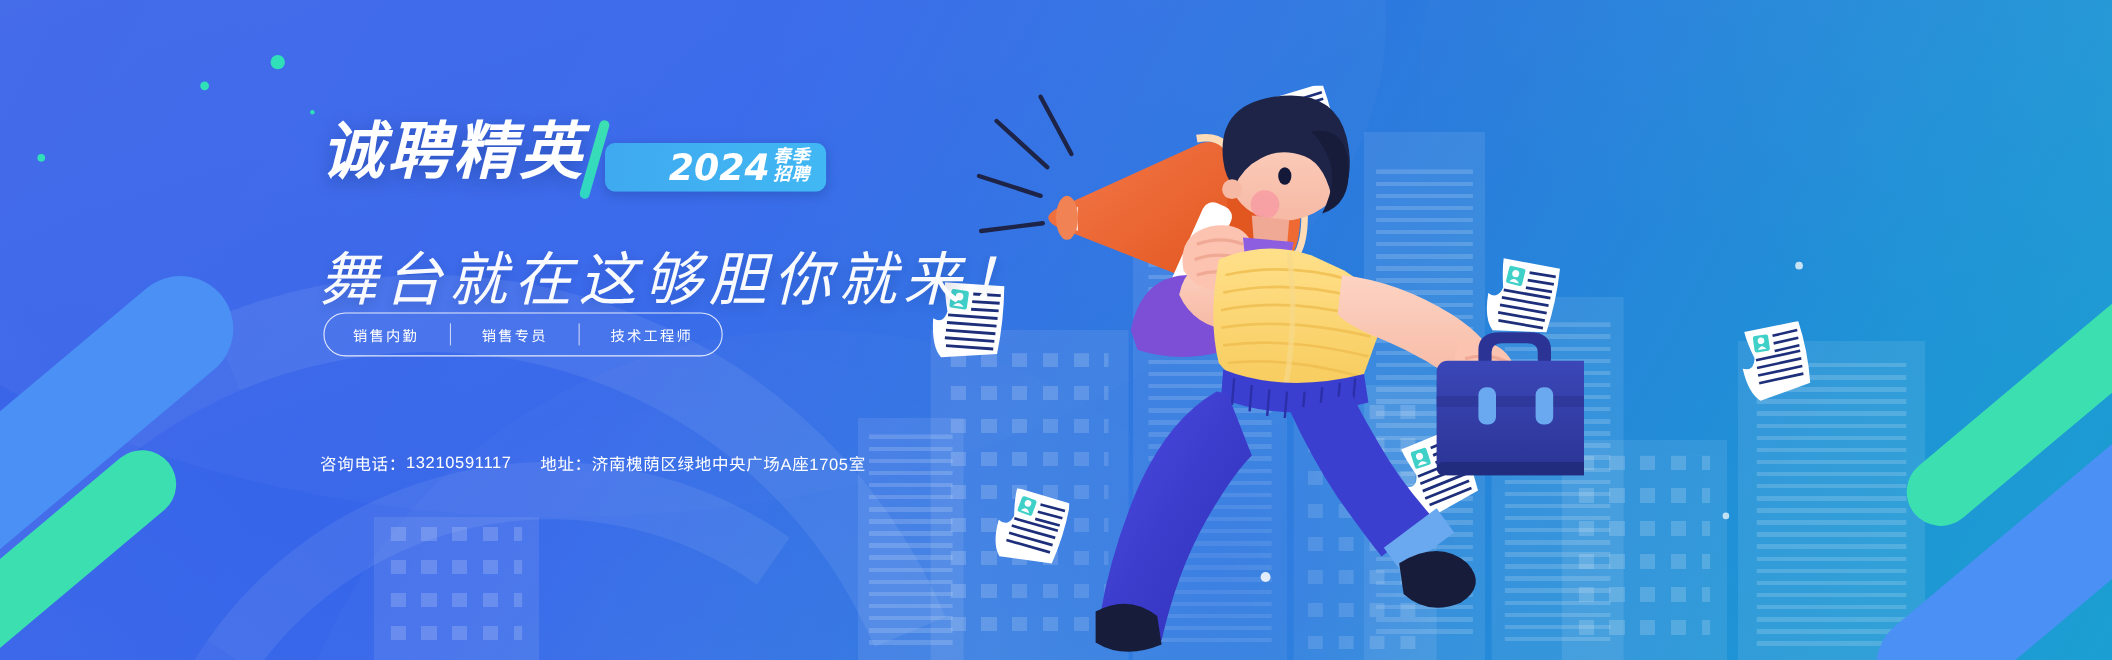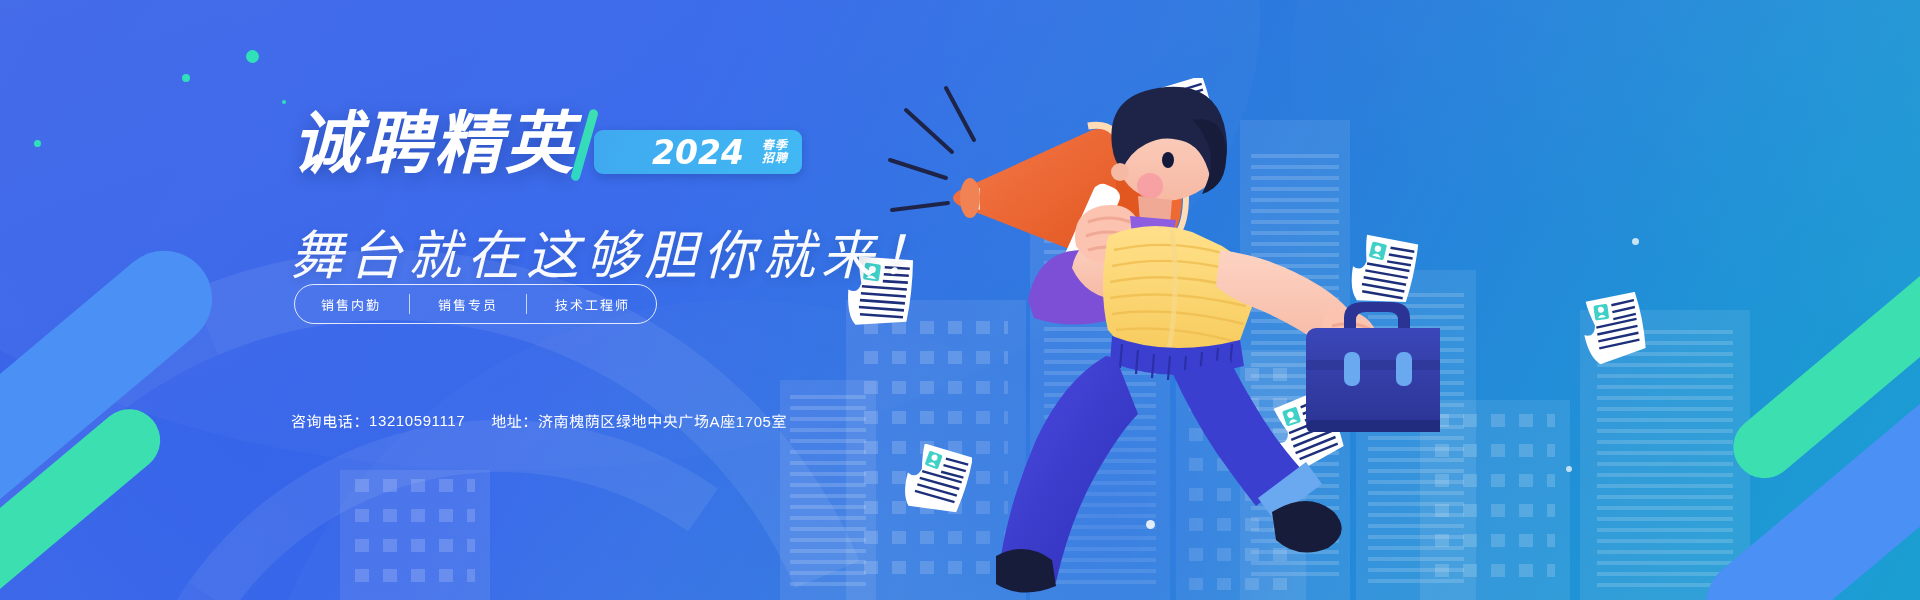"诚聘精英" .headline { font-size: 68px -> 57px }
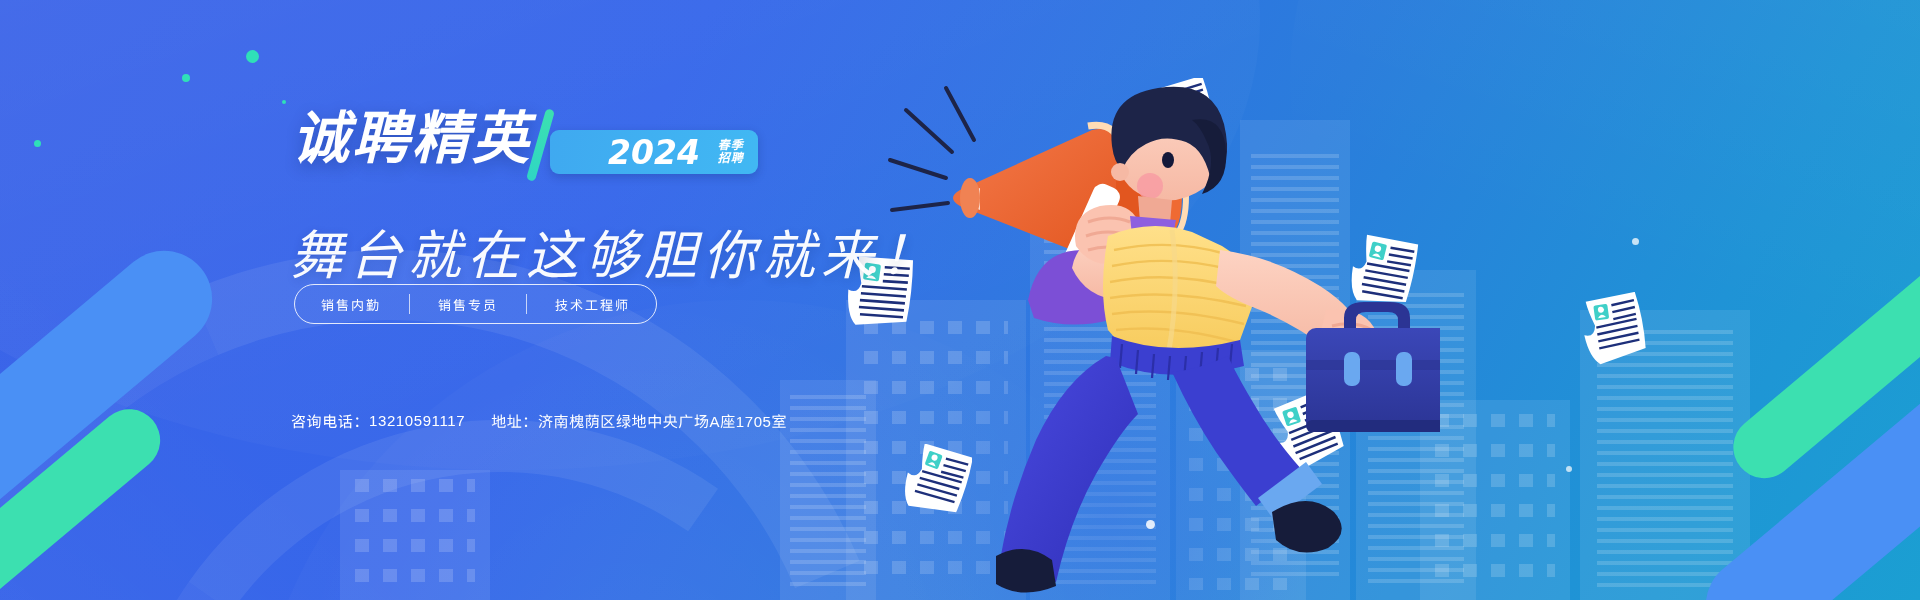"春季" .badge-season { font-size: 12px -> 16px; margin-left: 18px -> 3px }
